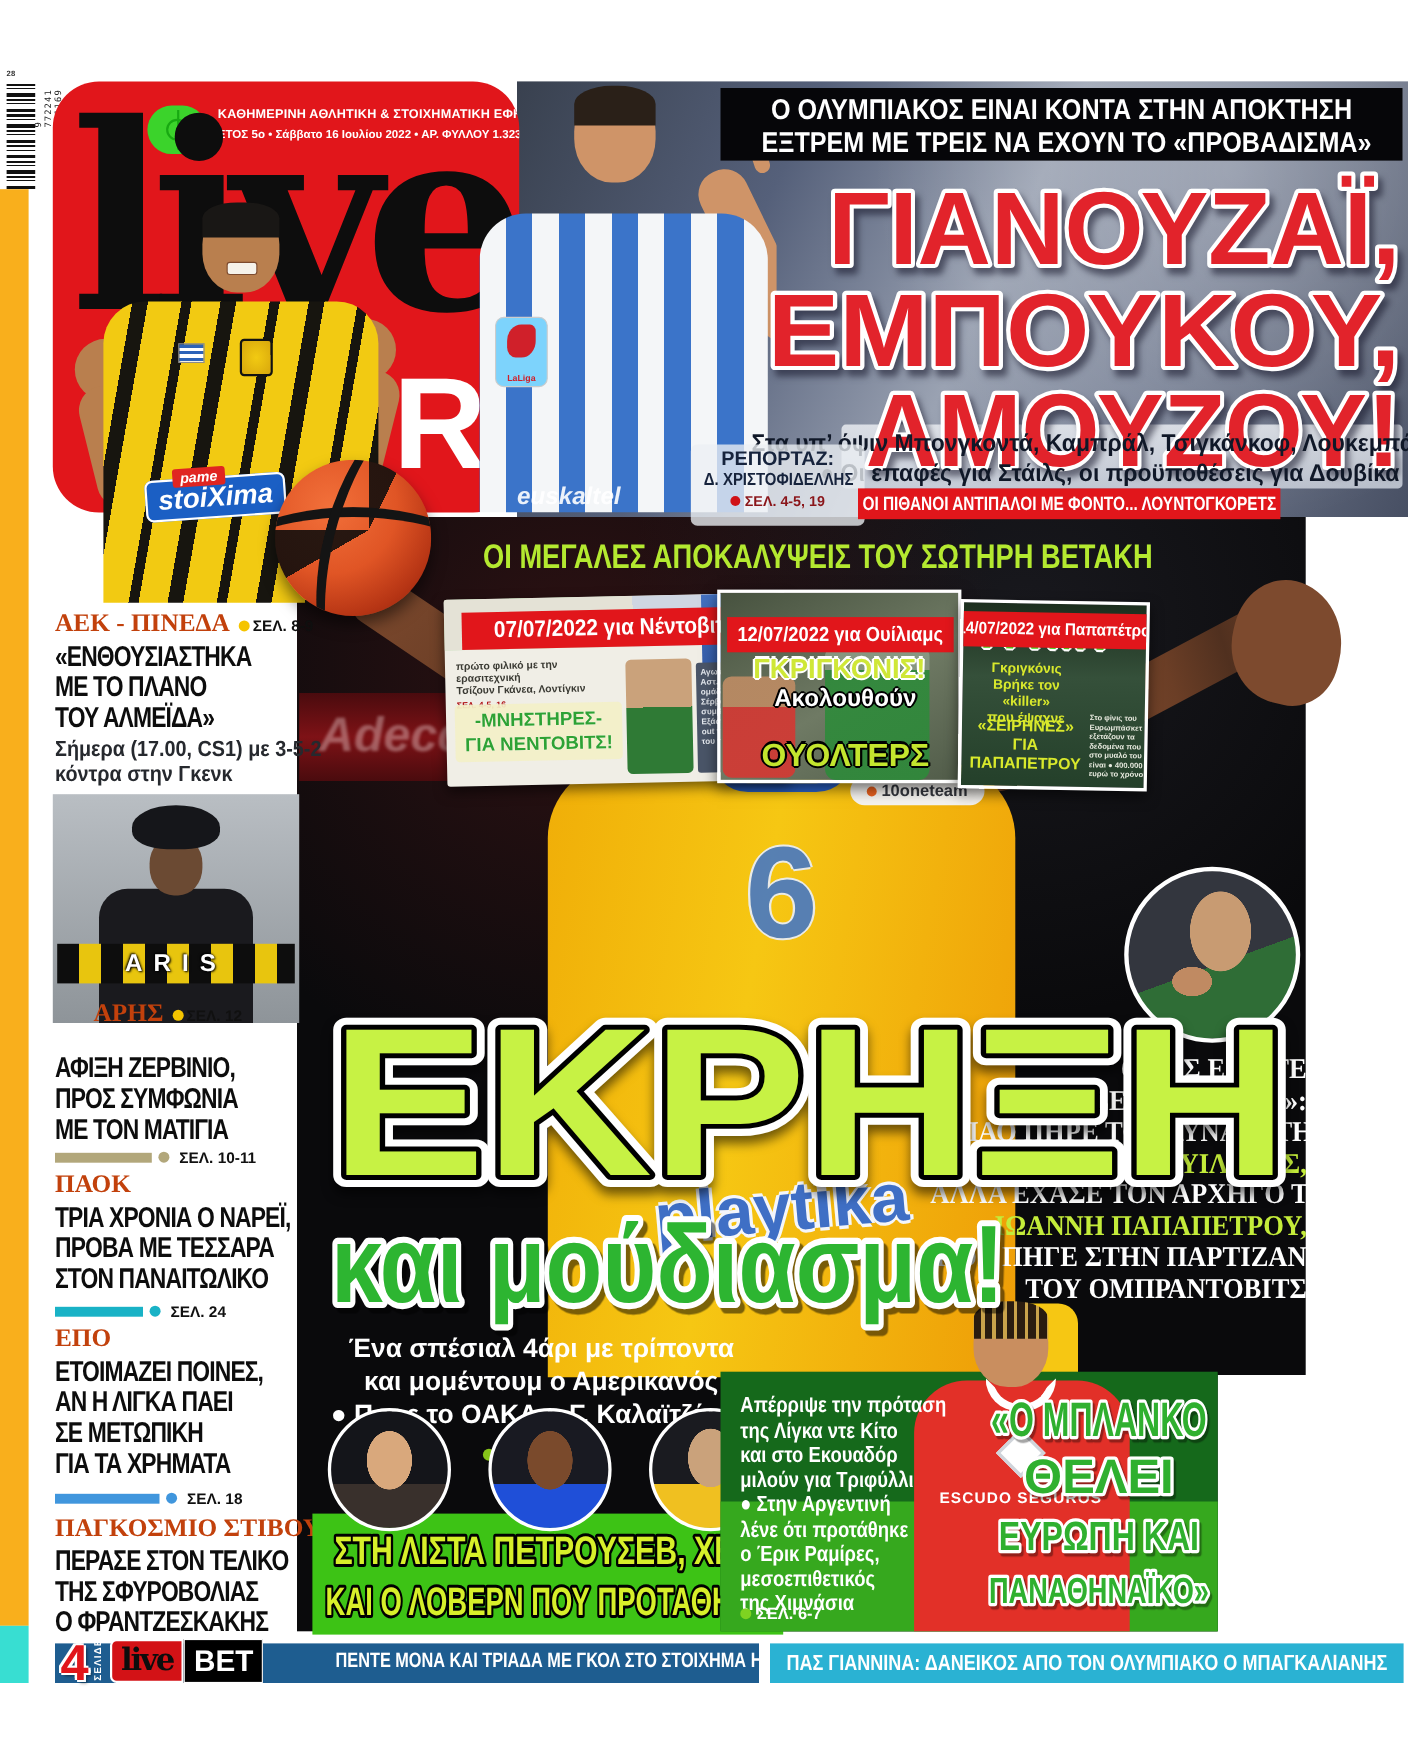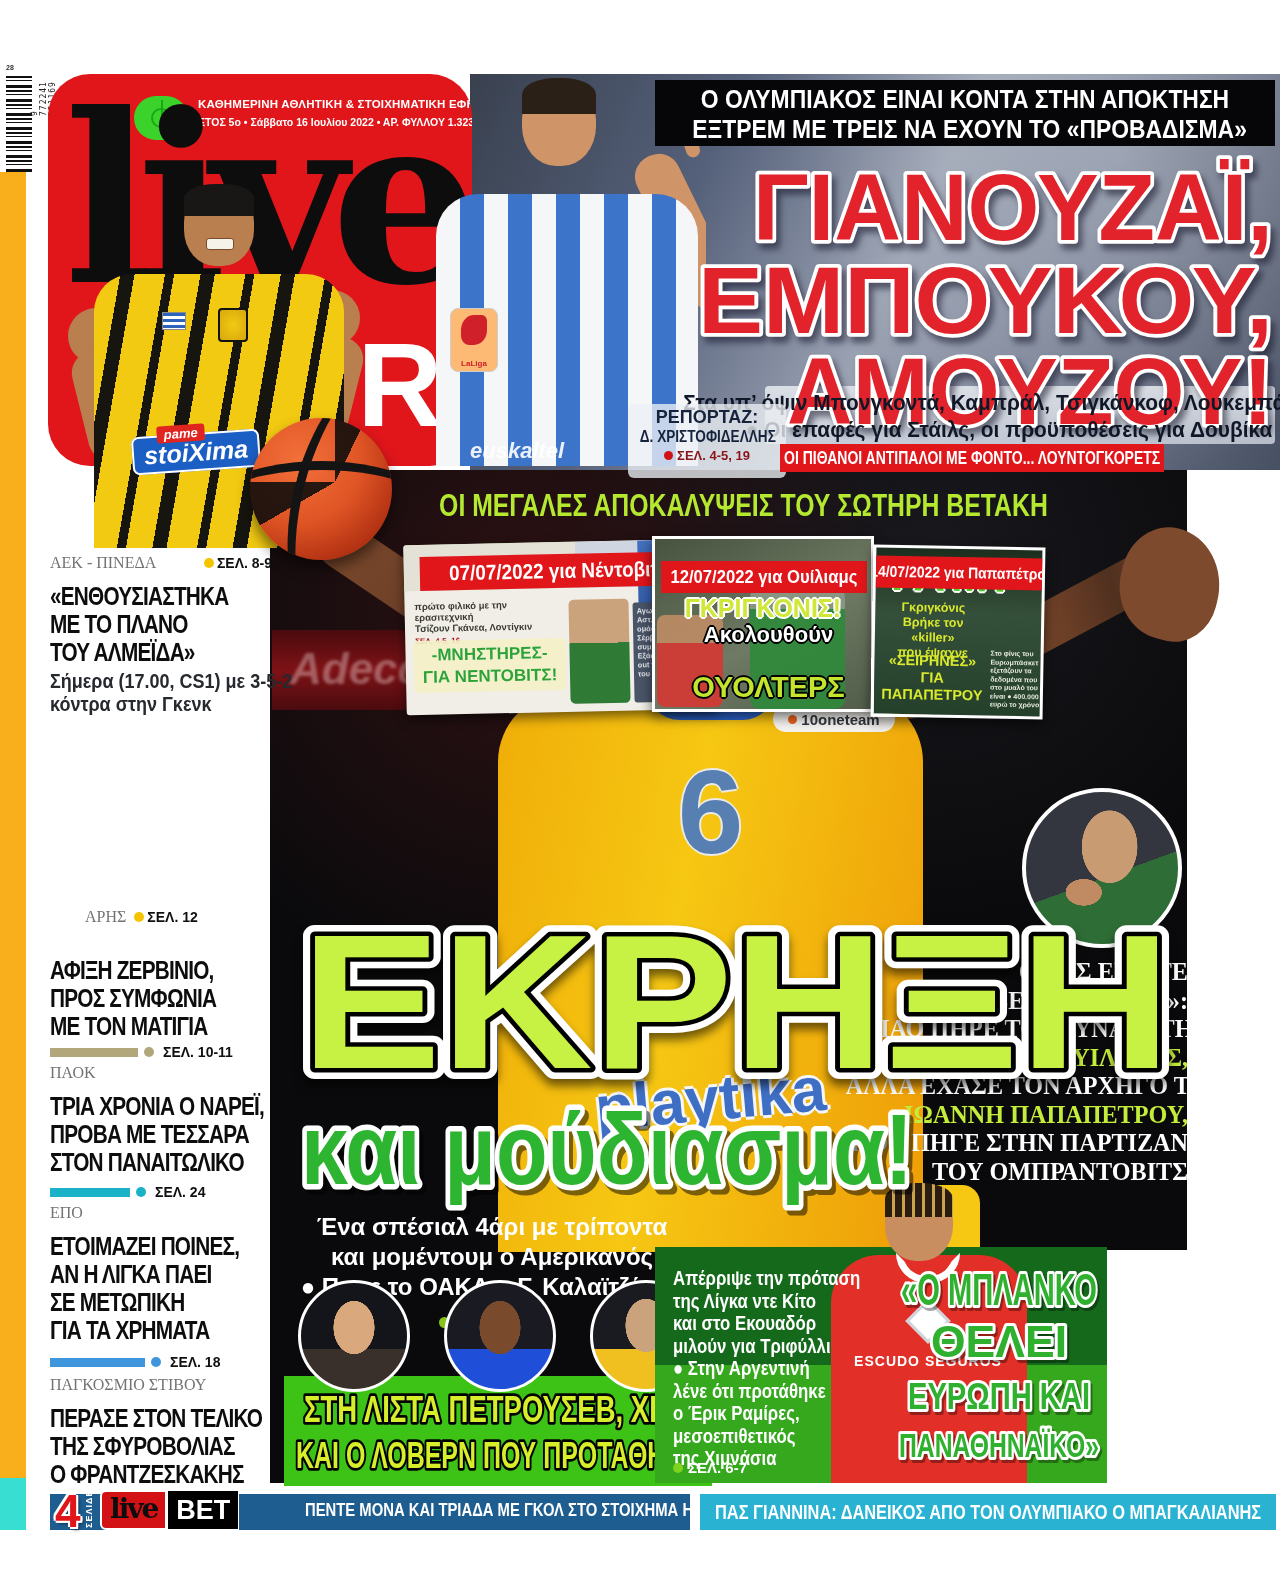"LaLiga" #soc .laliga { background: #fdba74 -> #7dd3fc; top: 234px -> 214px }
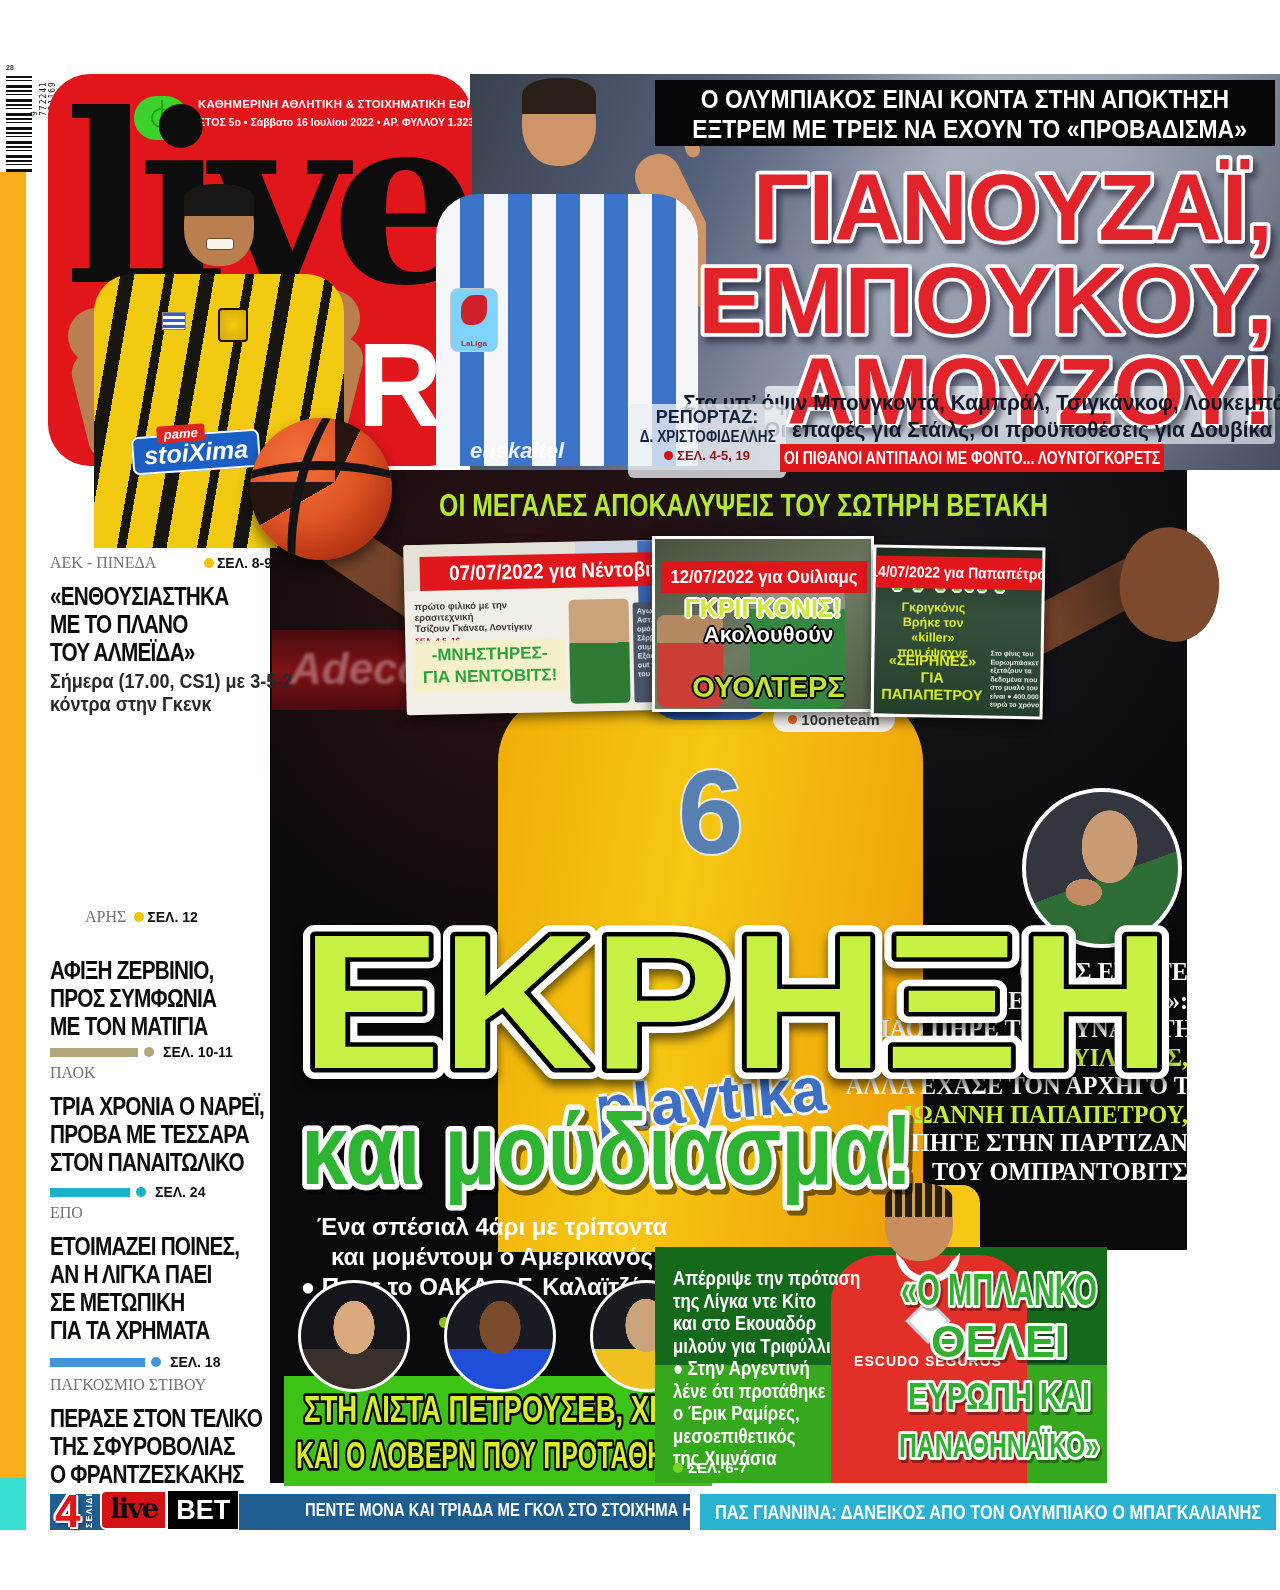"ΑΕΚ - ΠΙΝΕΔΑ" .kick { color: #737373 -> #c2410c; font-size: 16px -> 23px; font-weight: normal -> bold }
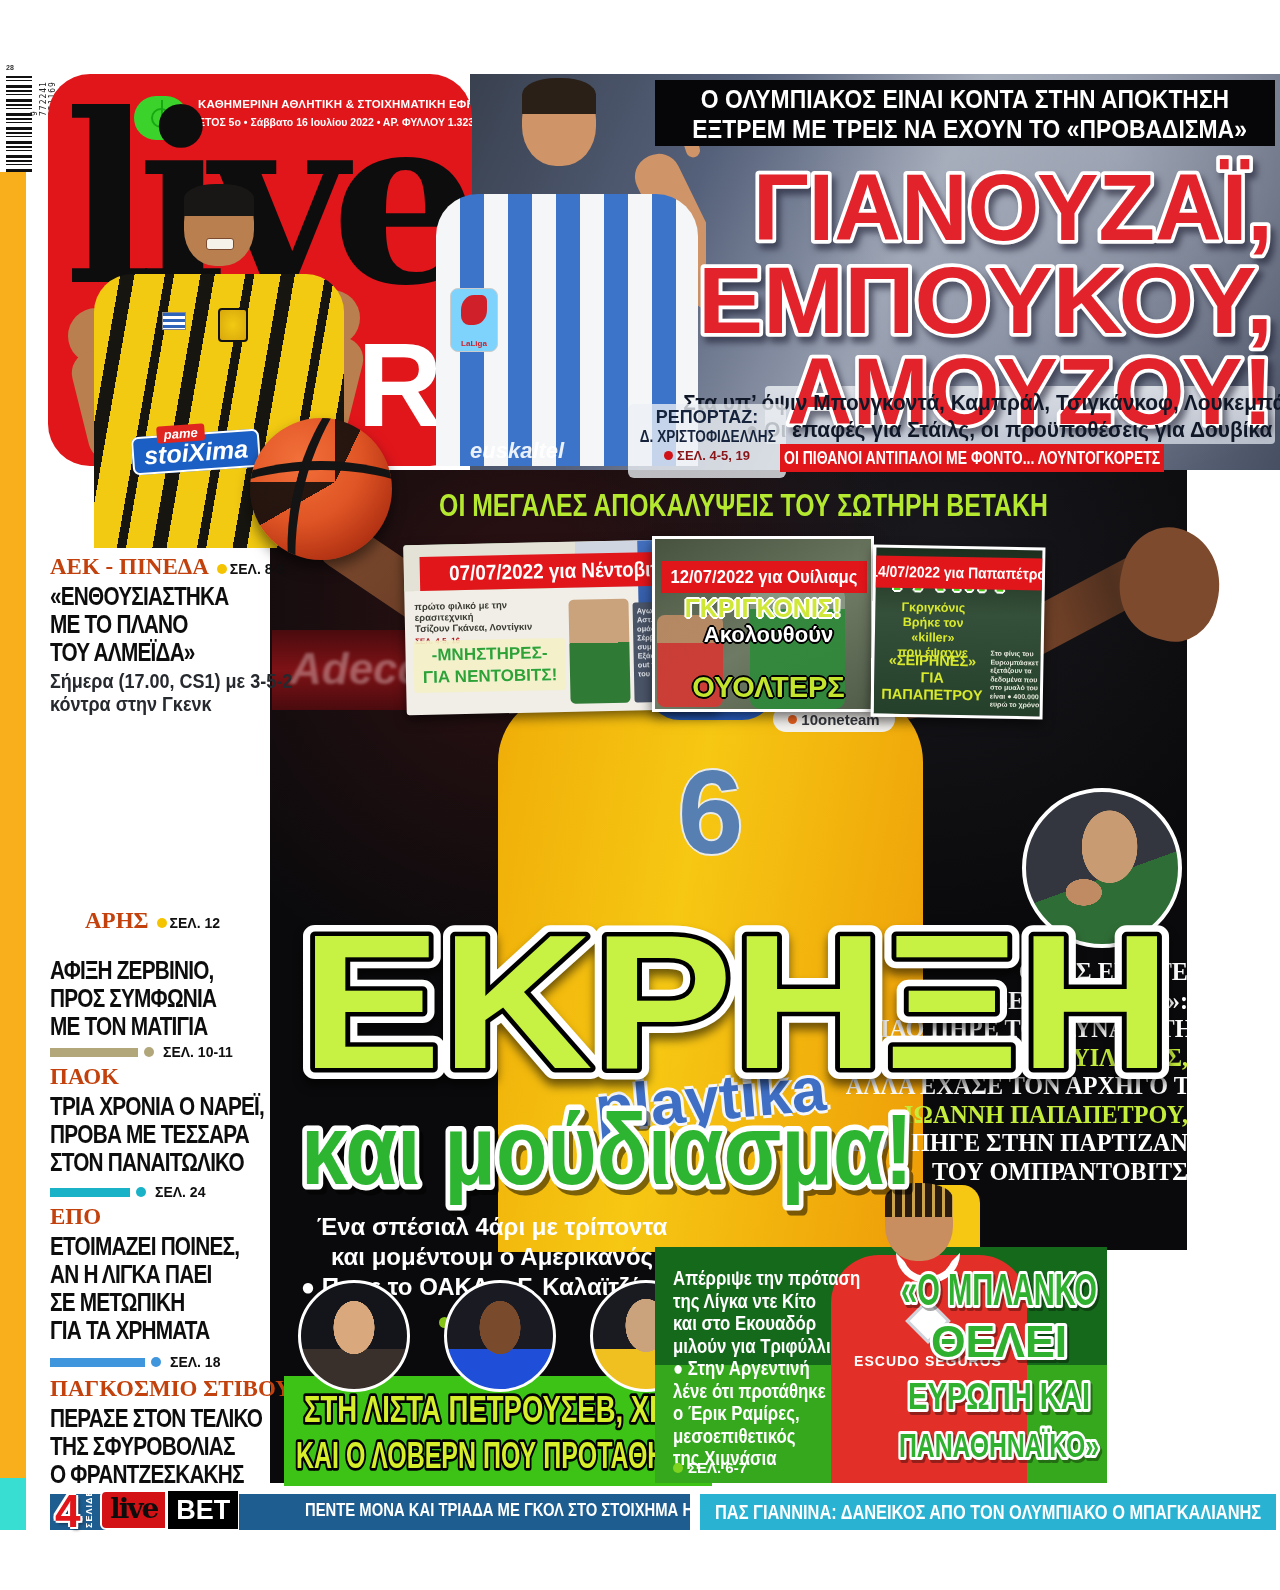"ARIS" div.abs { html: none -> <div> <div></div> <div></div> <div></div> <div> <span>ARIS</span> </div> </div> }
